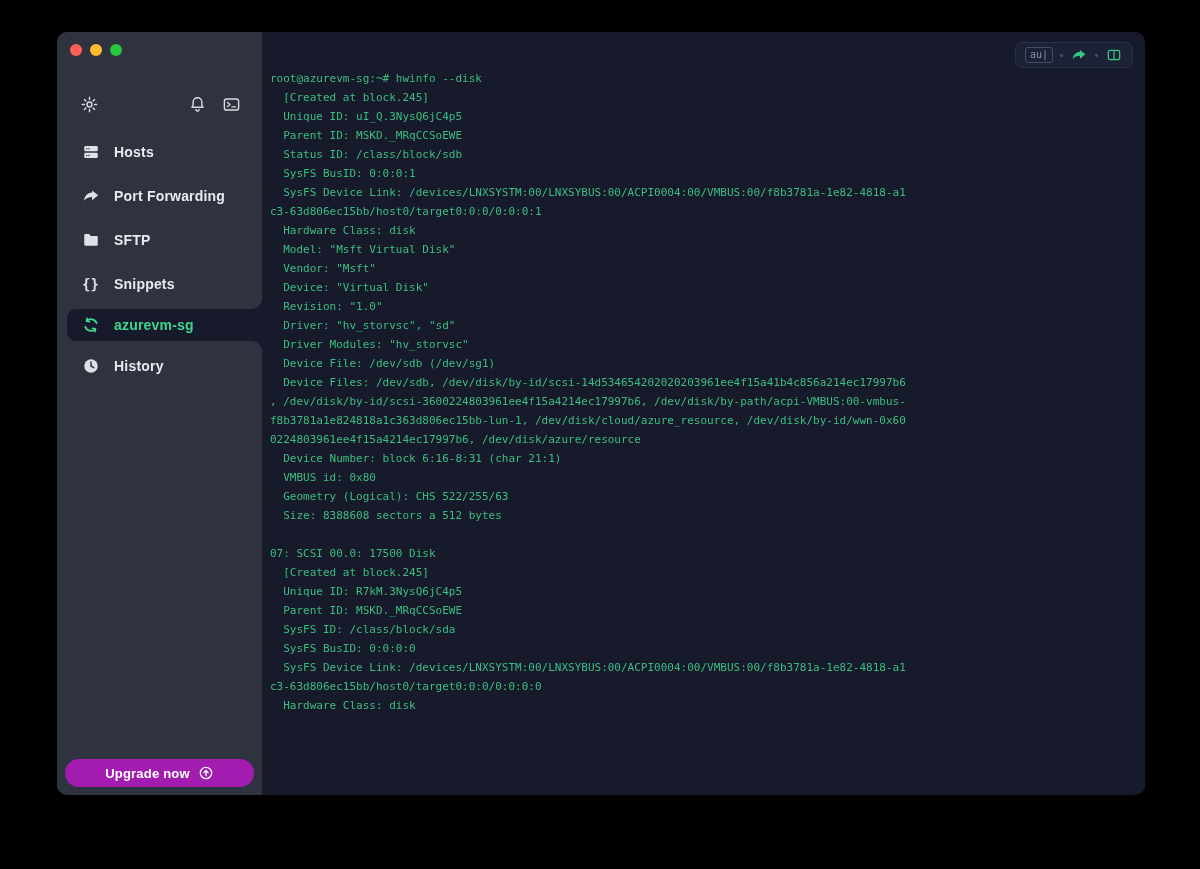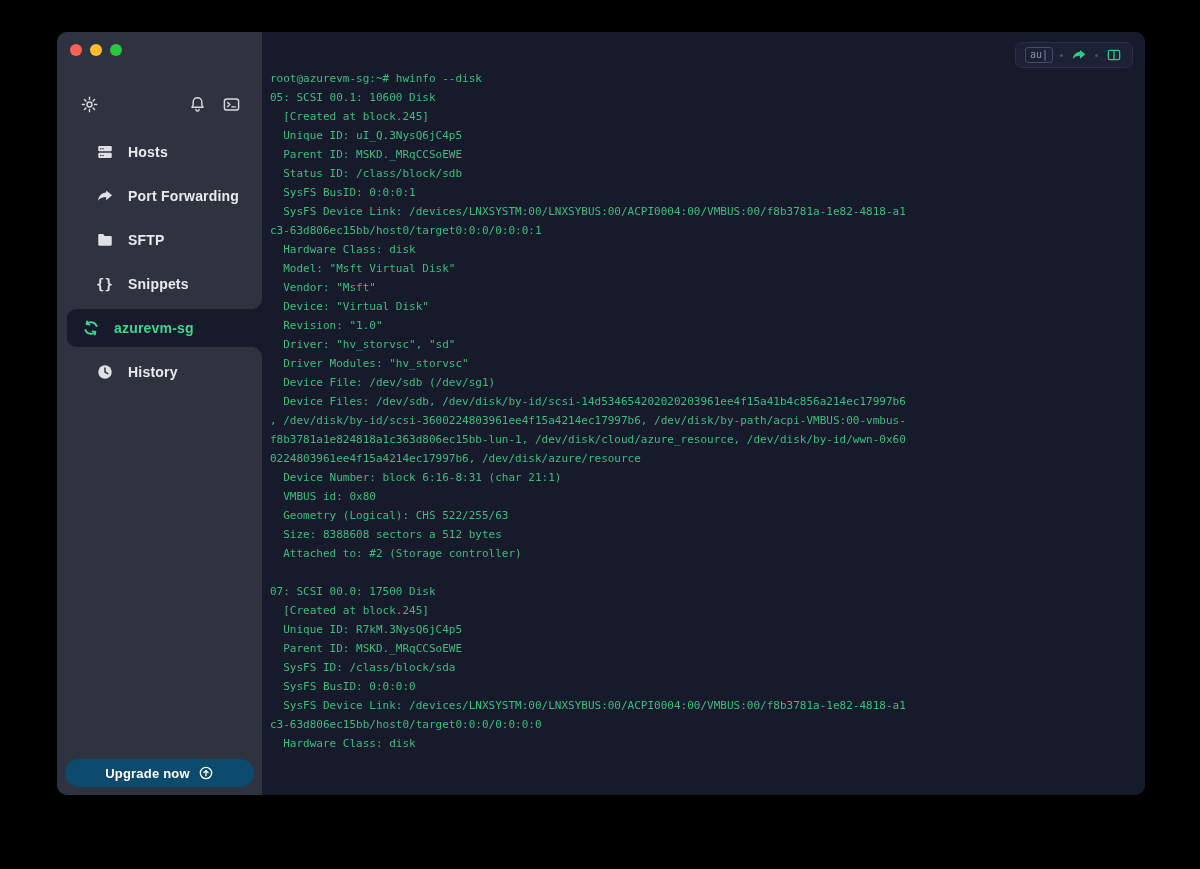"05: SCSI 00.1: 10600 Disk" div.tline { html: <div>05: SCSI 00.1: 10600 Disk</div> -> none }
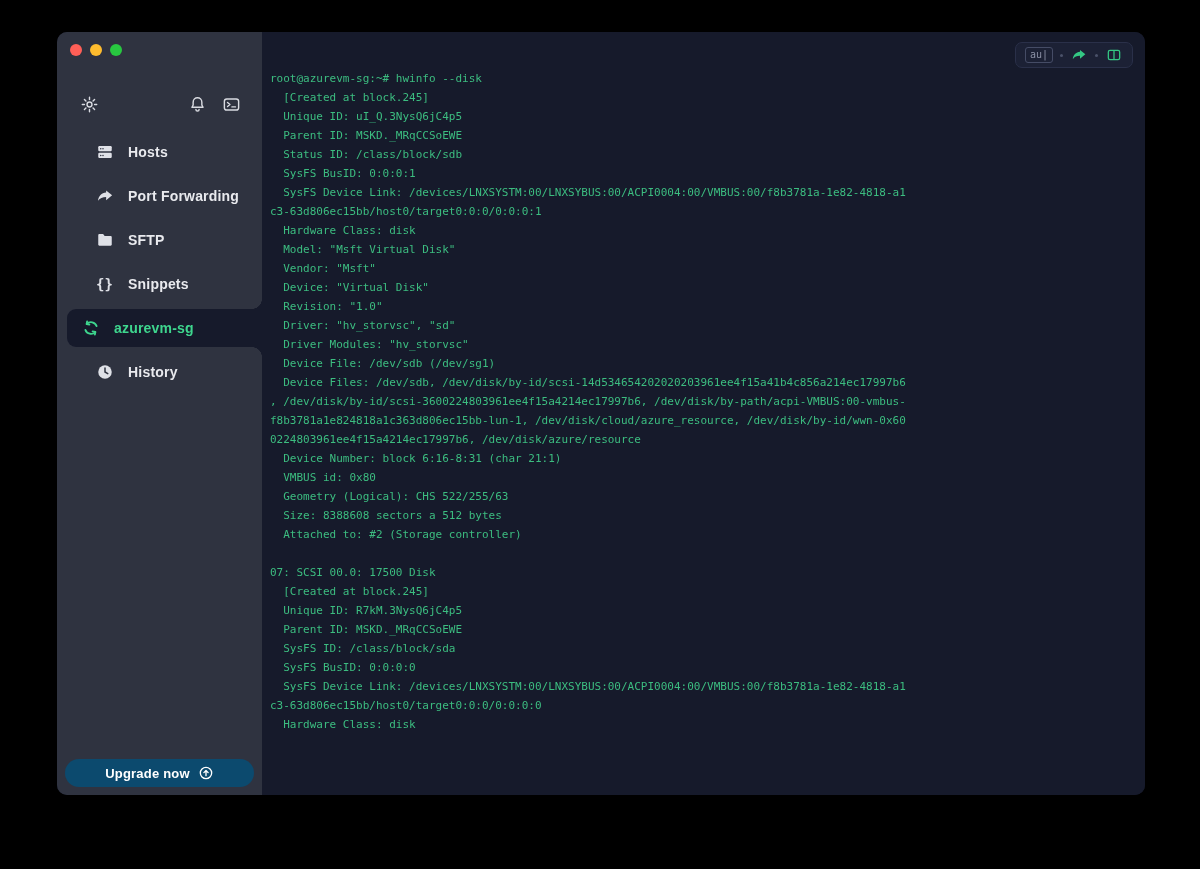"Hosts" .nav-item { margin-left: 14px -> none }
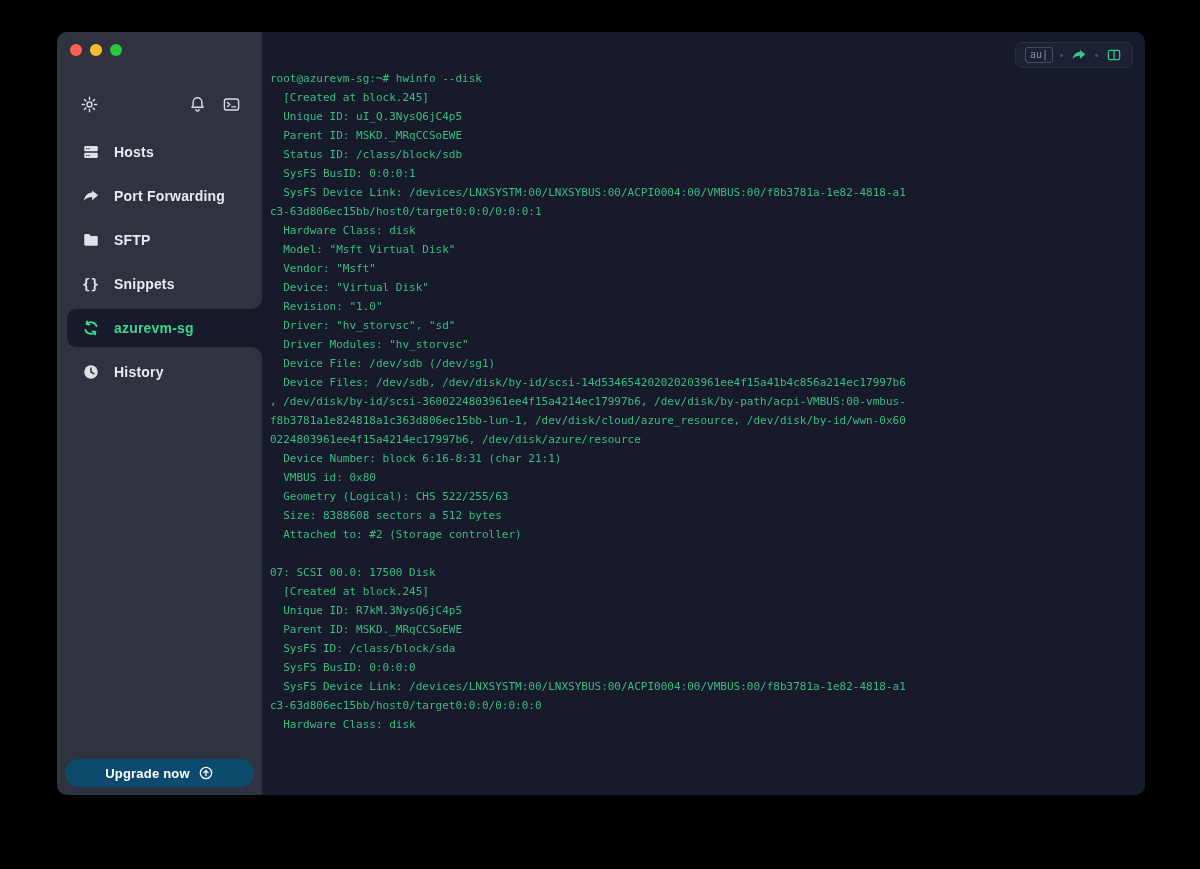"azurevm-sg" .nav-item.active { height: 38px -> 32px }
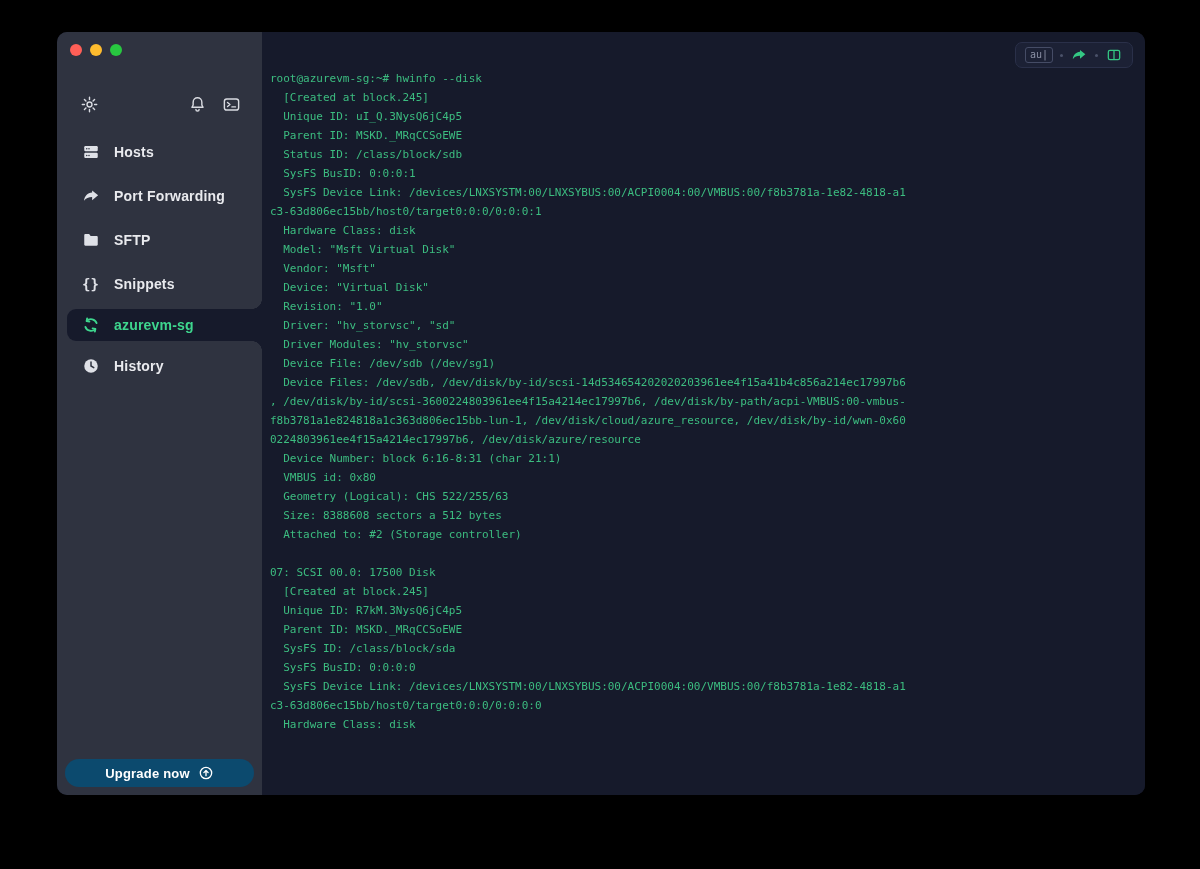"Attached to: #2 (Storage controller)" div.tline { html: <div> Attached to: #2 (Storage controller)</div> -> none }
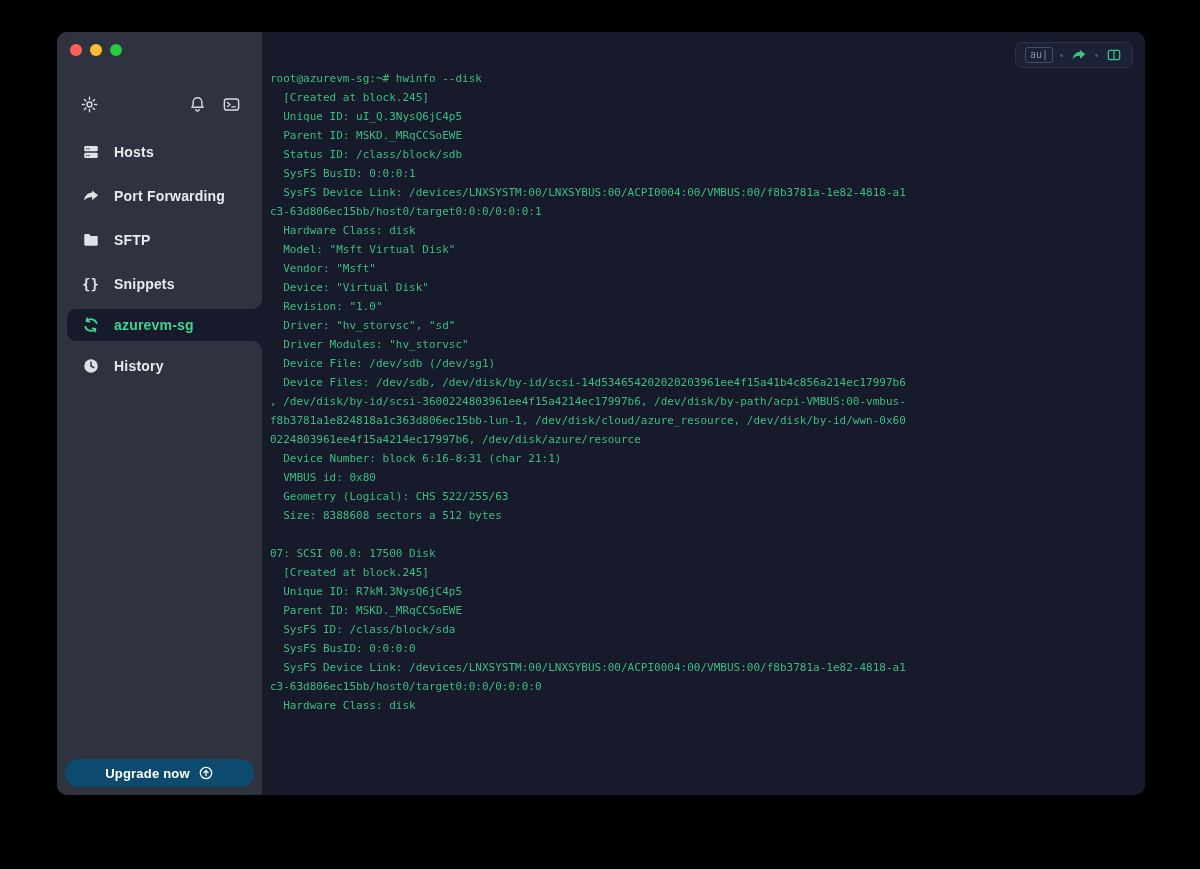"Upgrade now" .upgrade-btn { background: #0c4a6e -> #a21caf }
